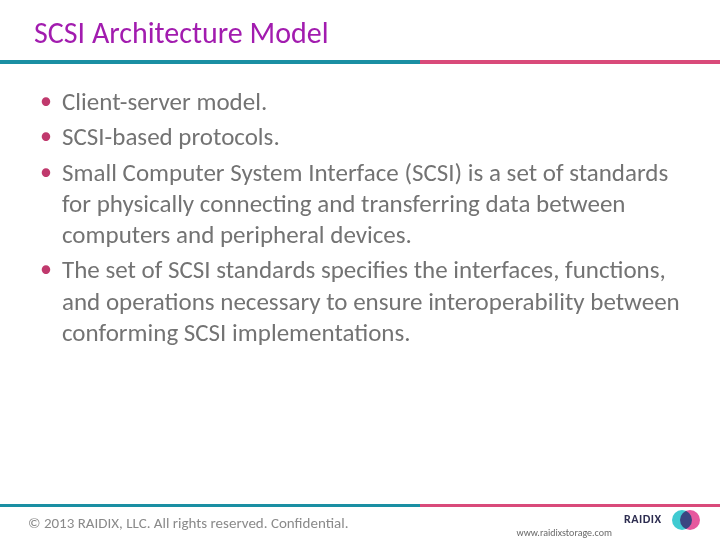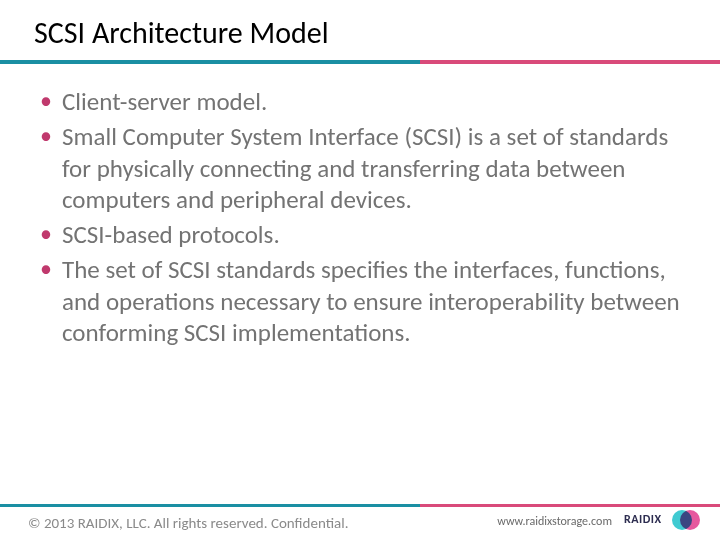"SCSI Architecture Model" .title { color: #000000 -> #a21caf }
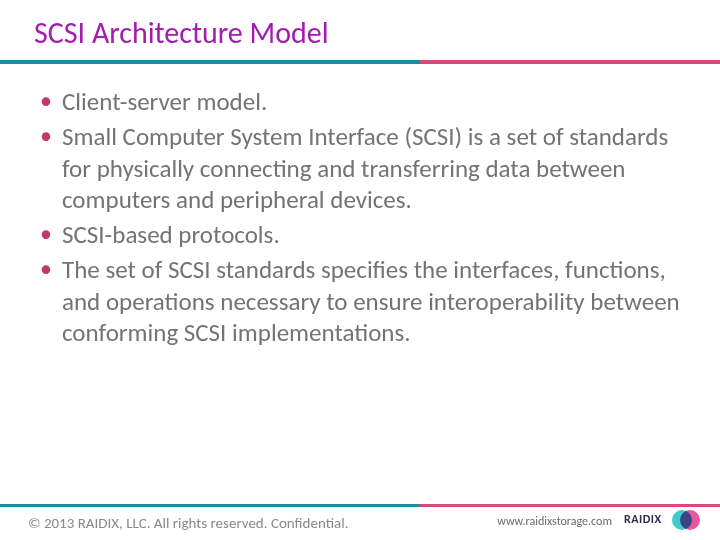"Small Computer System Interface (SCSI)" li { order: before "SCSI-based protocols." -> after "SCSI-based protocols." }
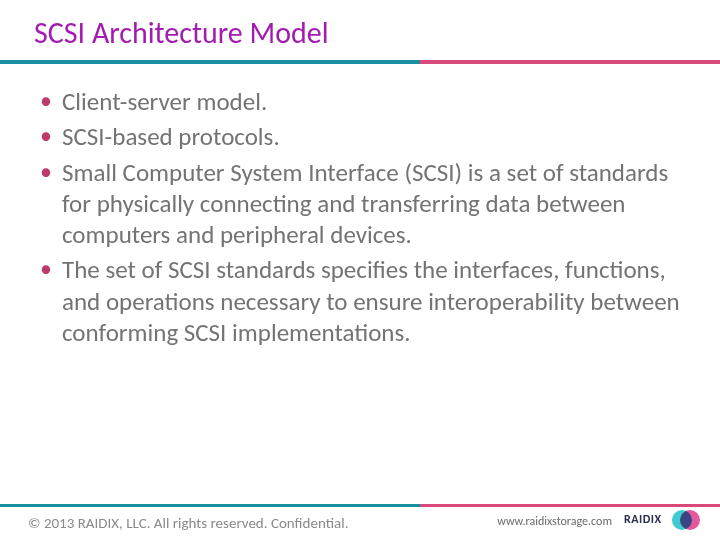"www.raidixstorage.com" .url { font-size: 12px -> 10px; top: 10px -> 22px }
